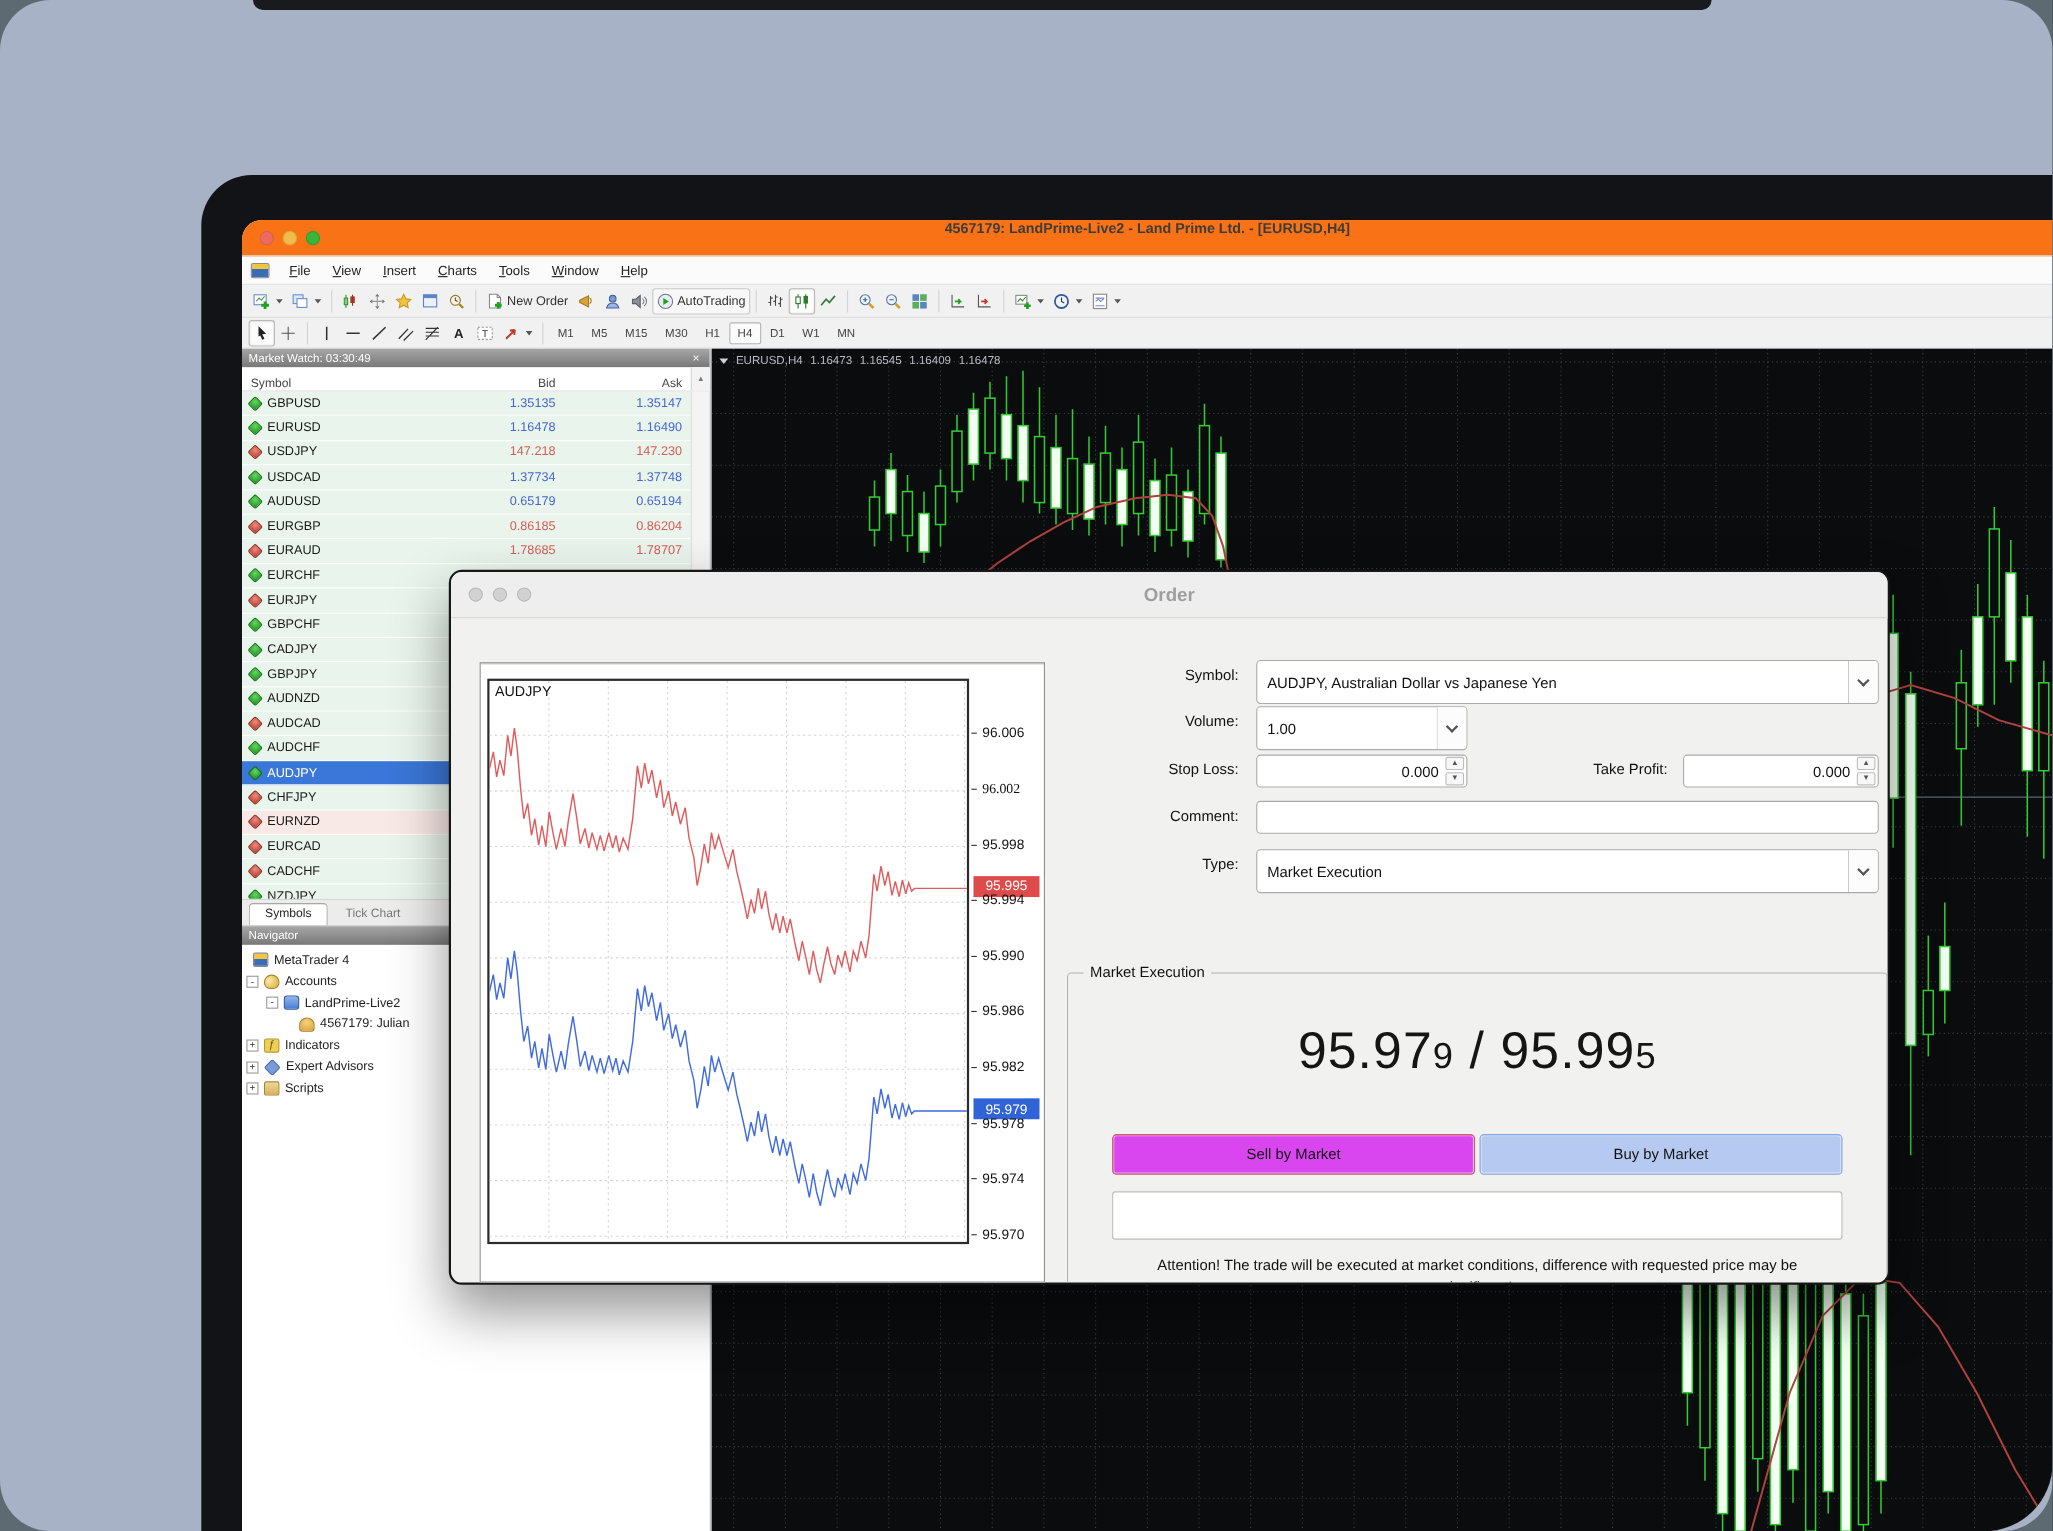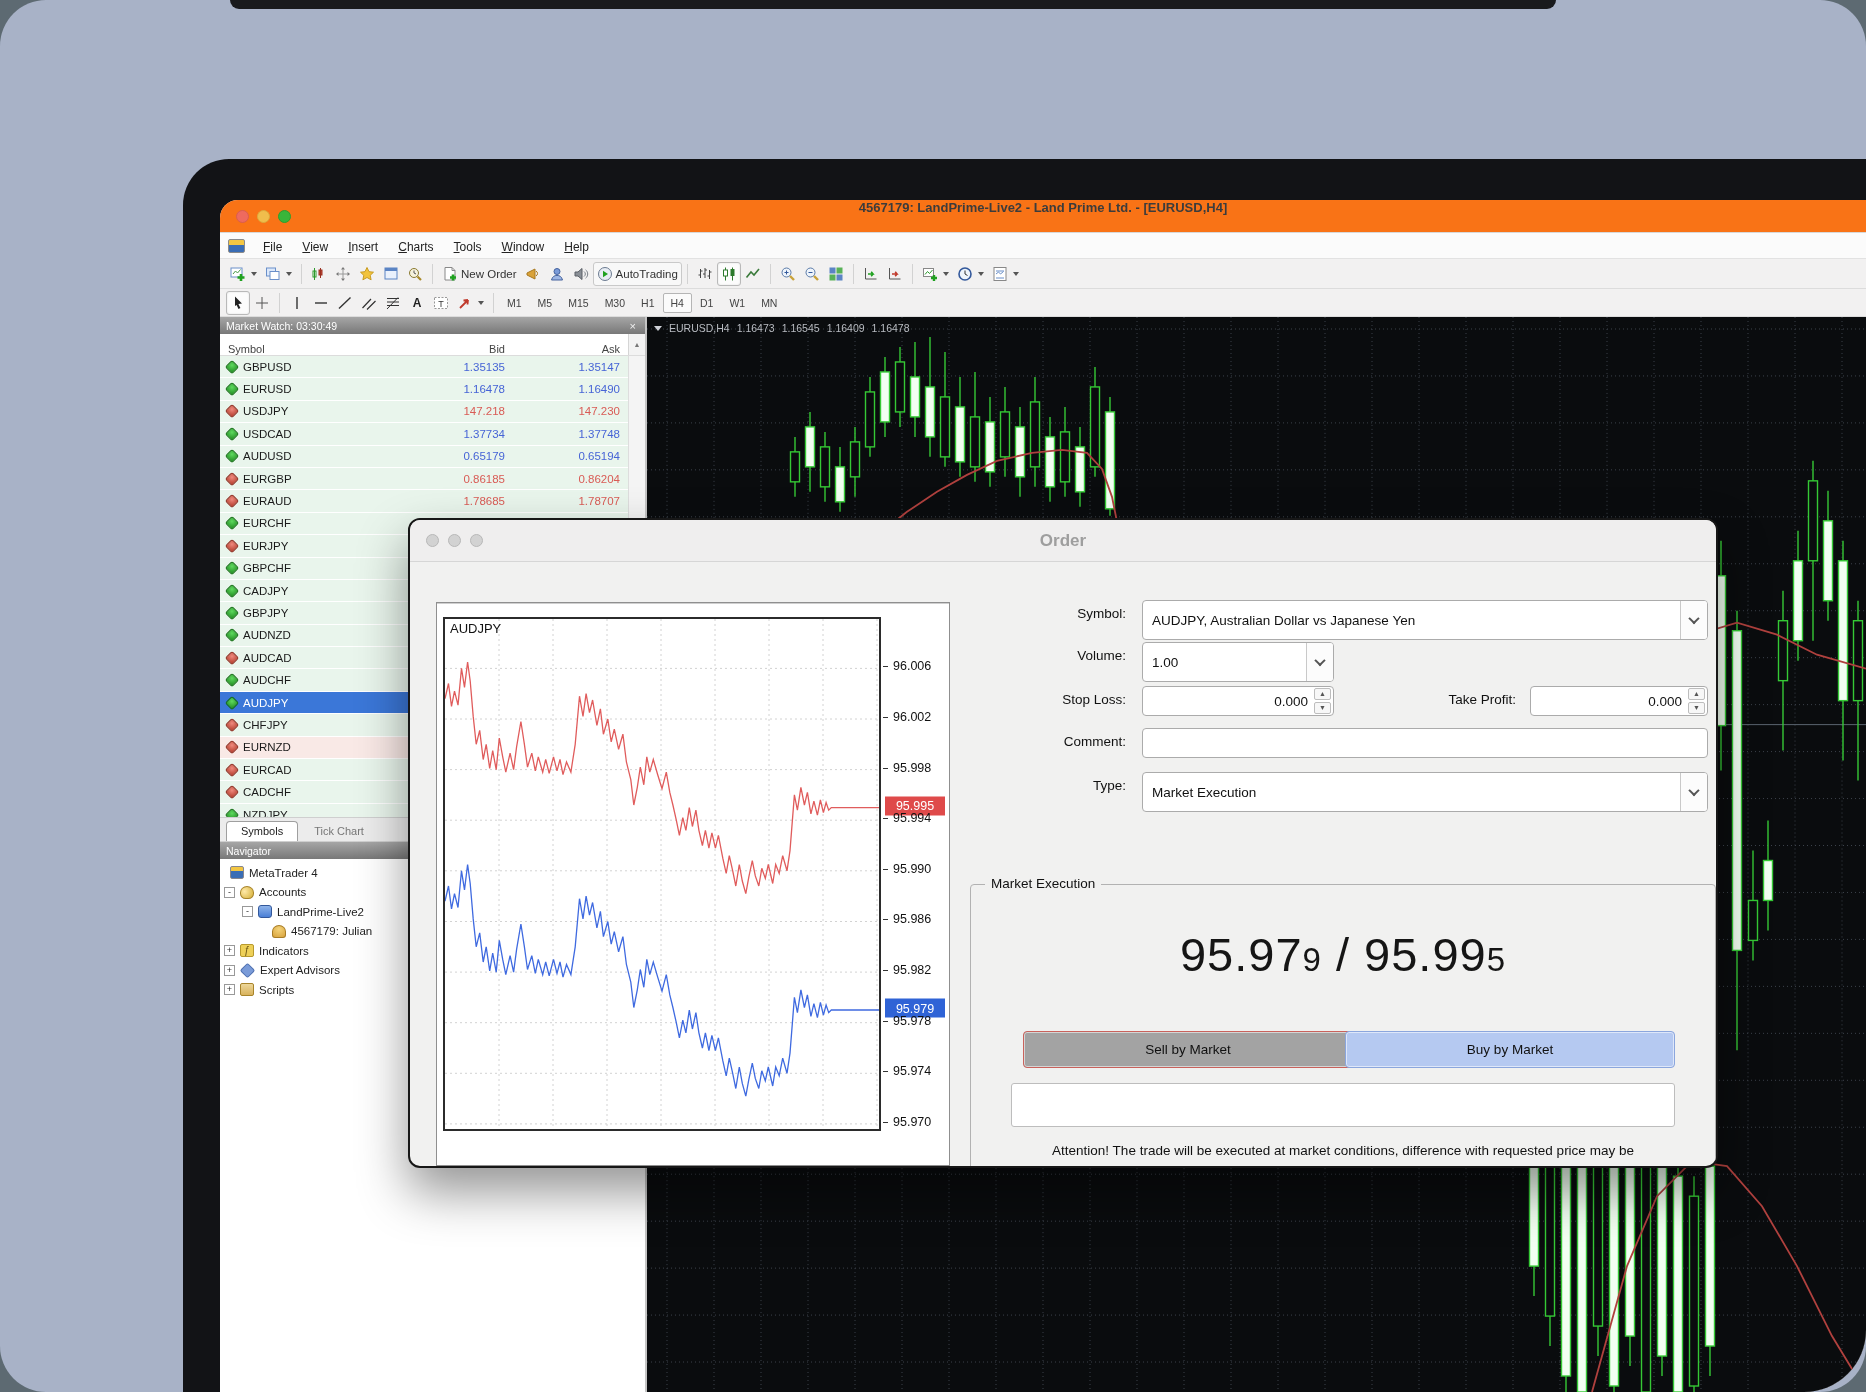"96.002" span.pl { font-family: none -> Liberation Serif, serif }
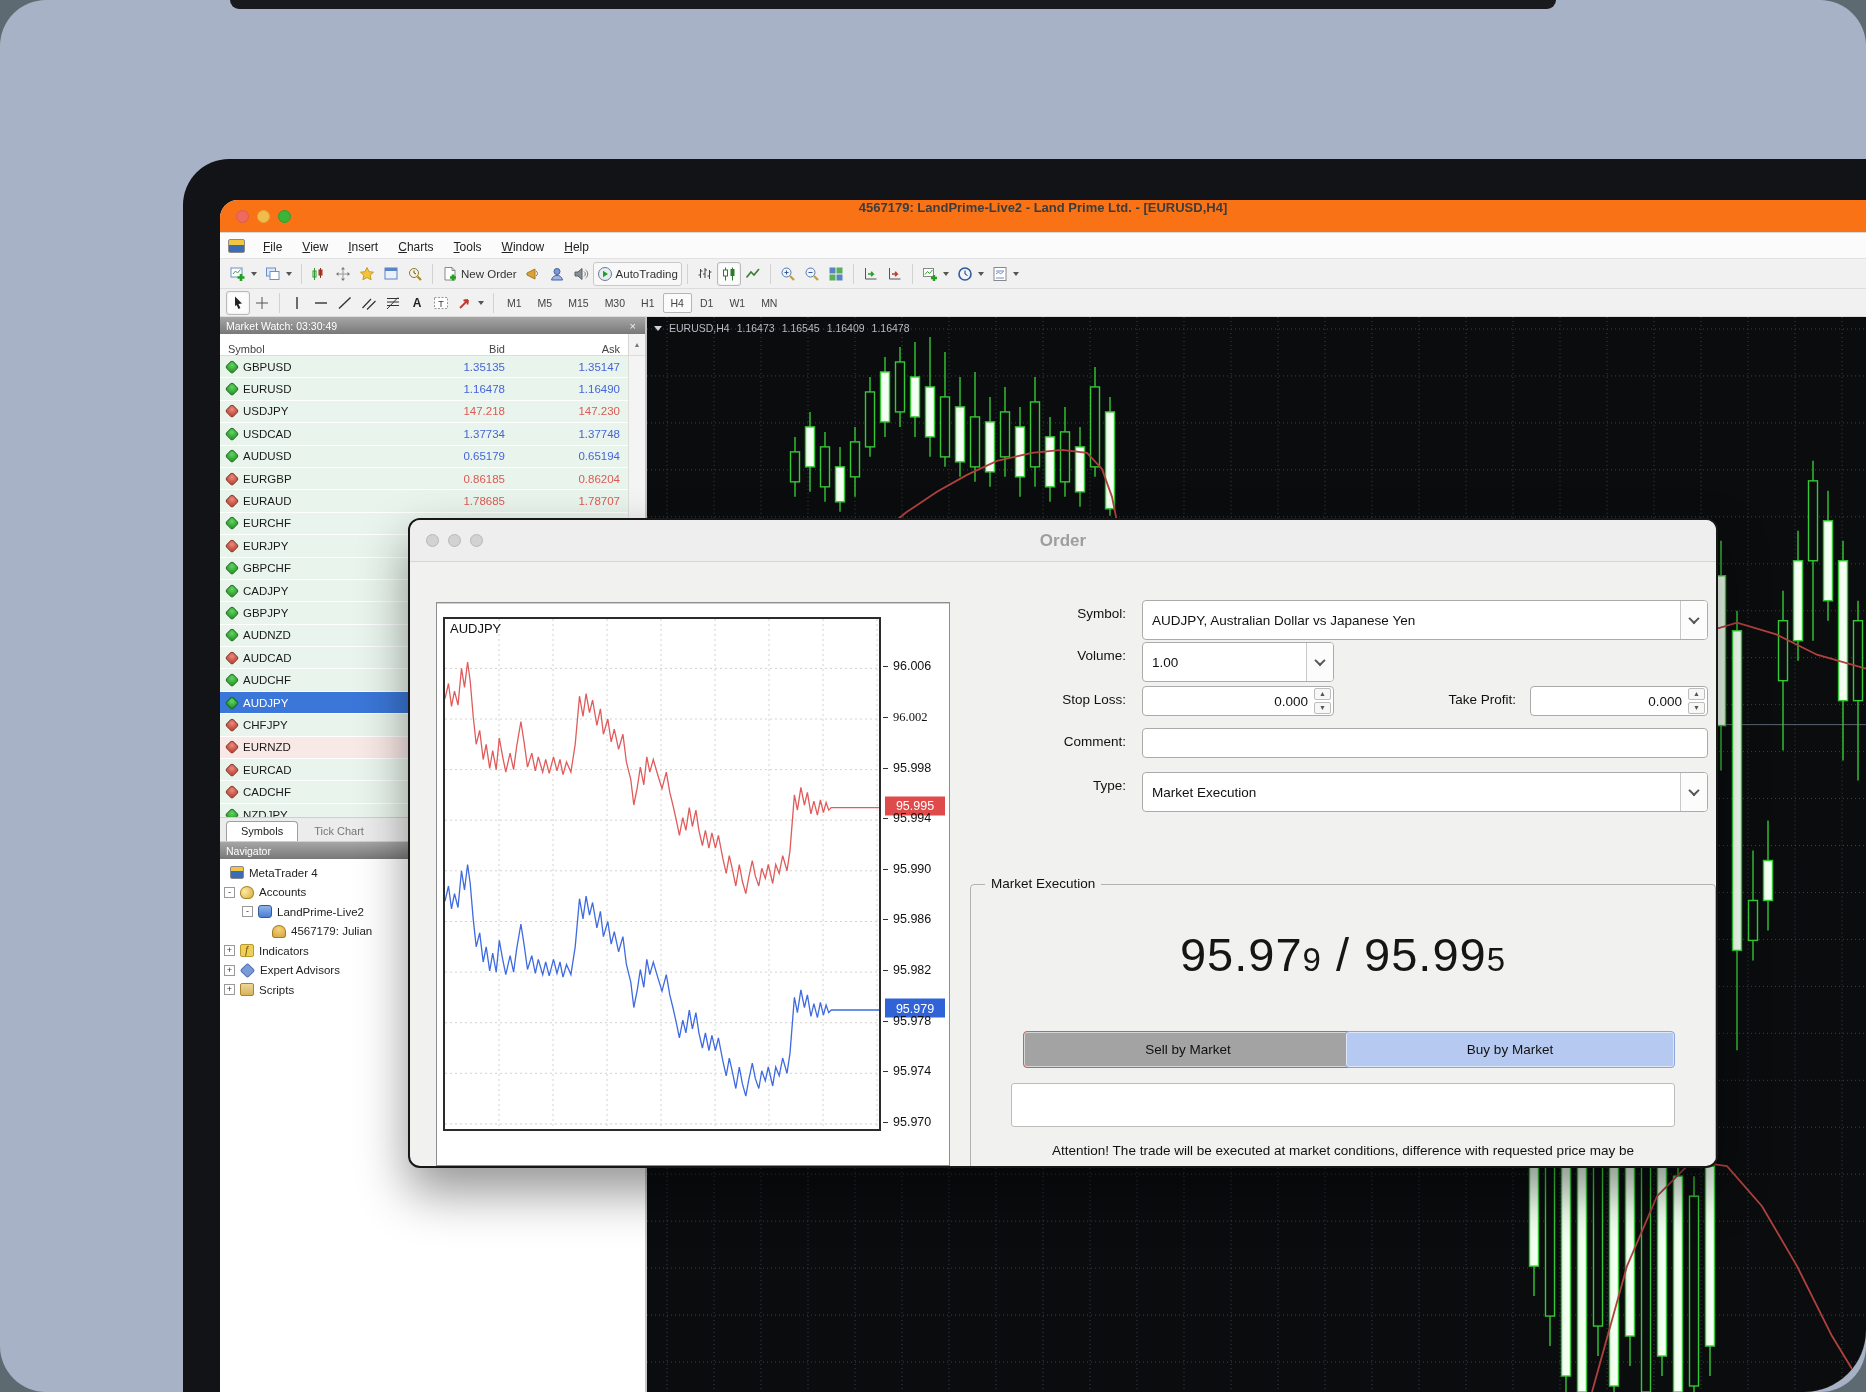"Sell by Market" .sell { background: #a3a3a3 -> #d946ef; left: 52px -> 40px }
